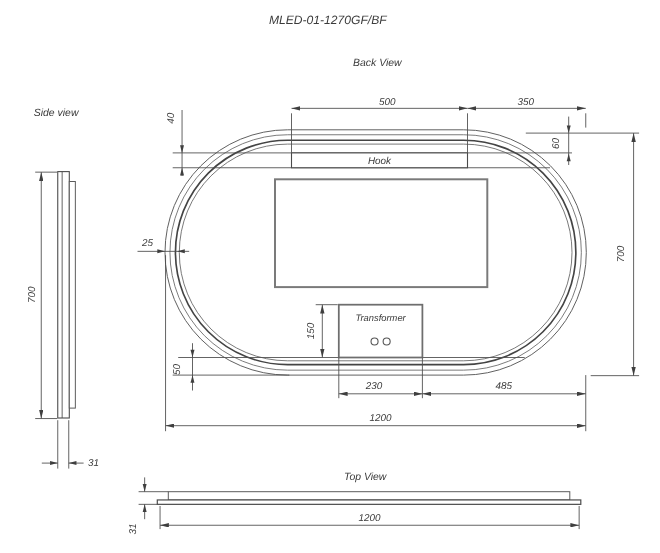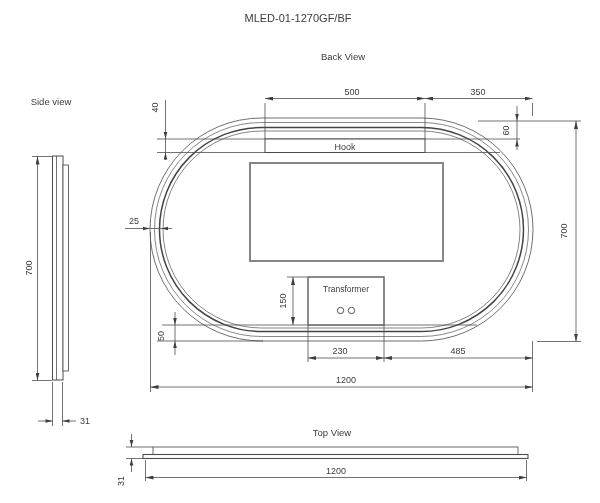"MLED-01-1270GF/BF" .sheet { font-style: none -> italic }
